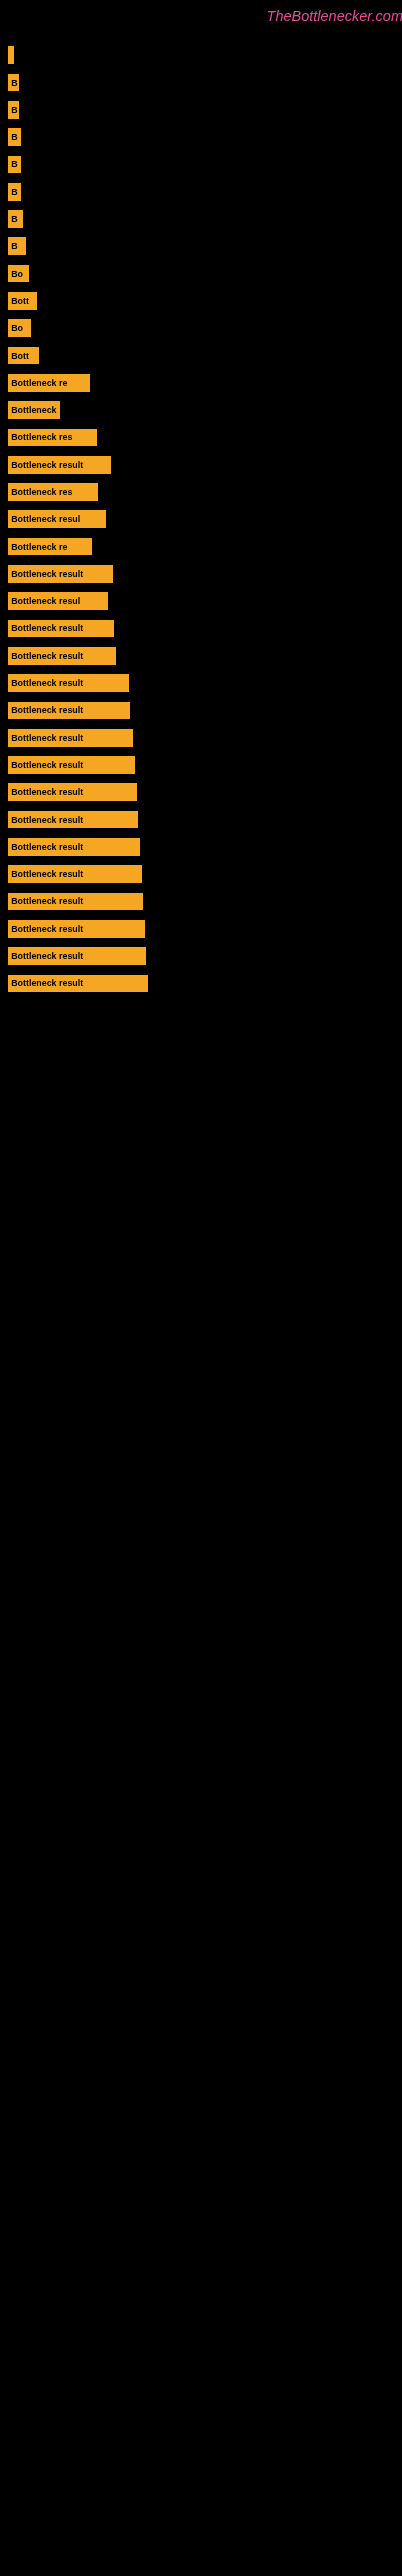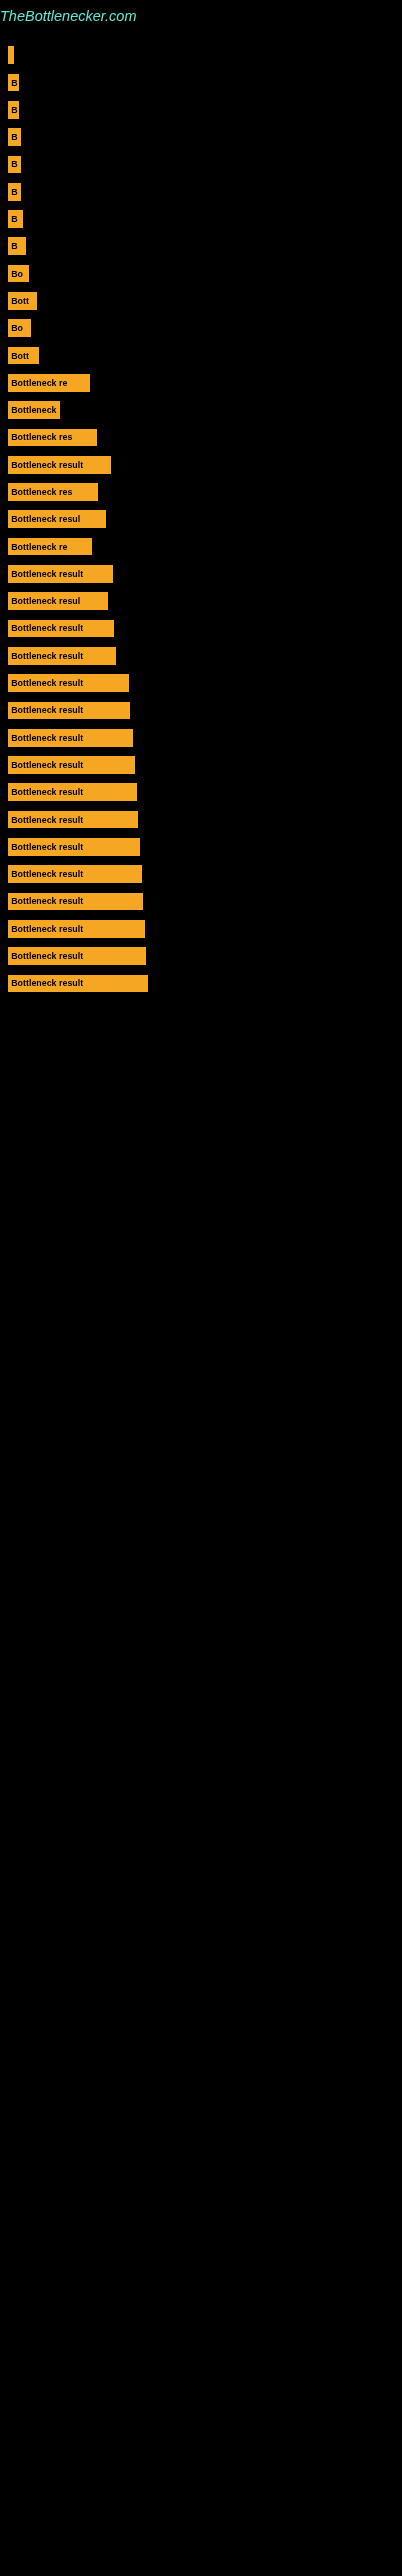"TheBottlenecker.com" .site-title { color: #5eead4 -> #ec4899; text-align: left -> right }
